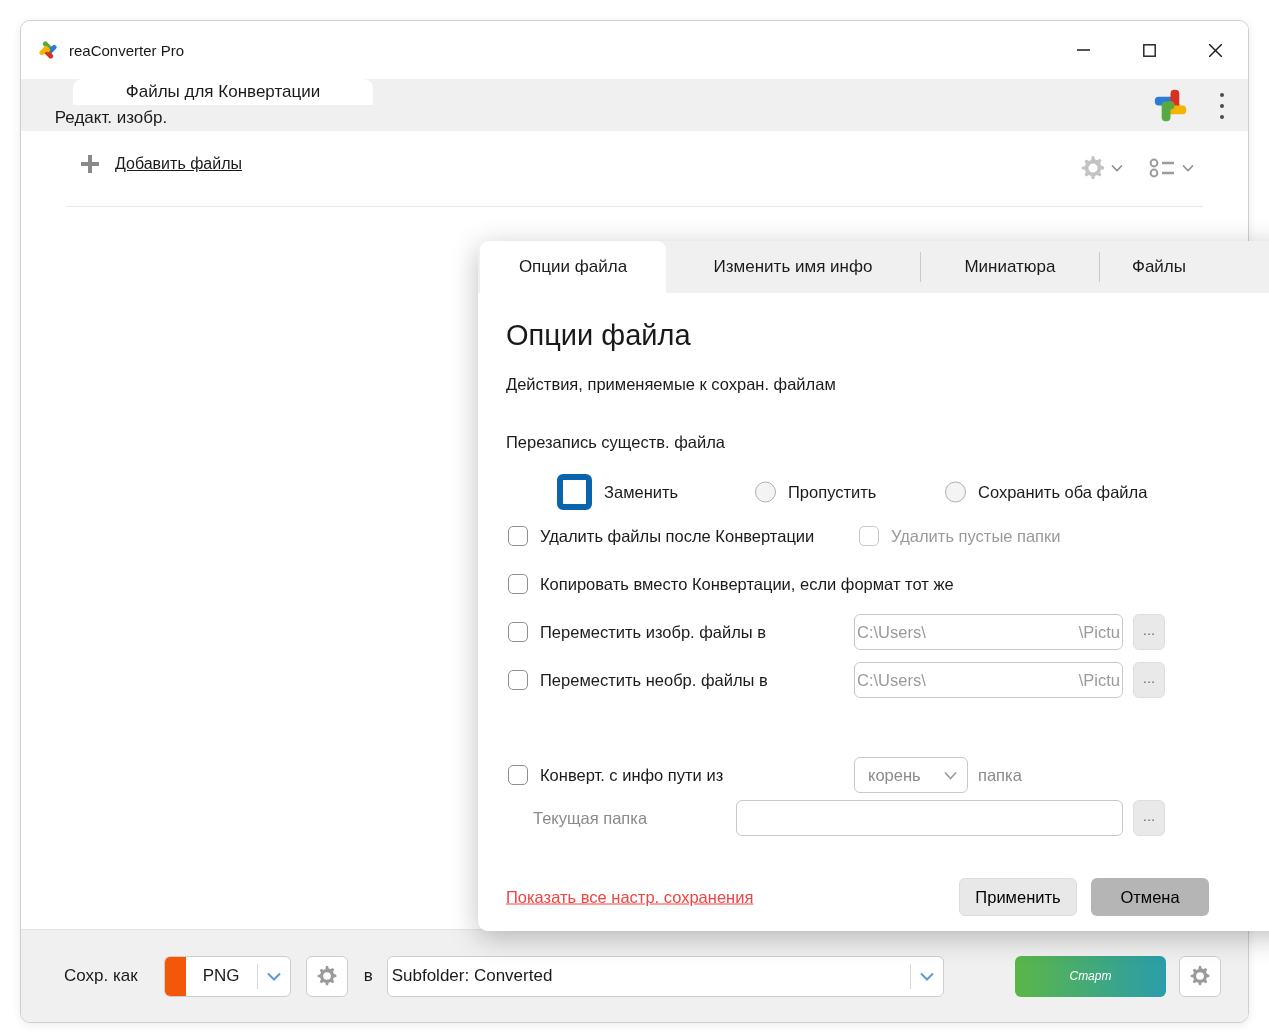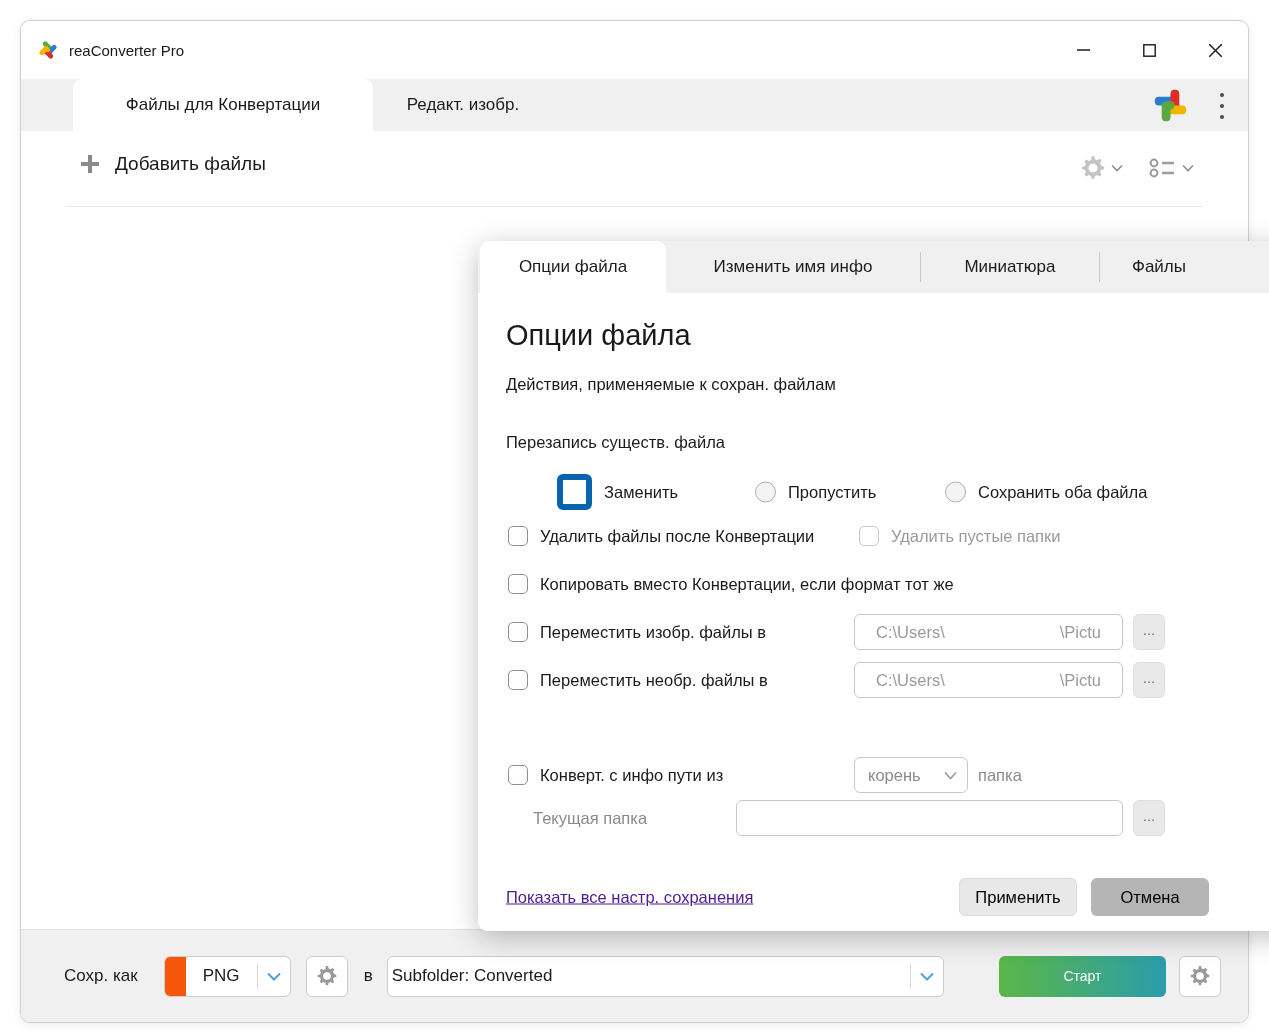"Файлы для Конвертации" .tabstrip { flex-direction: none -> column }
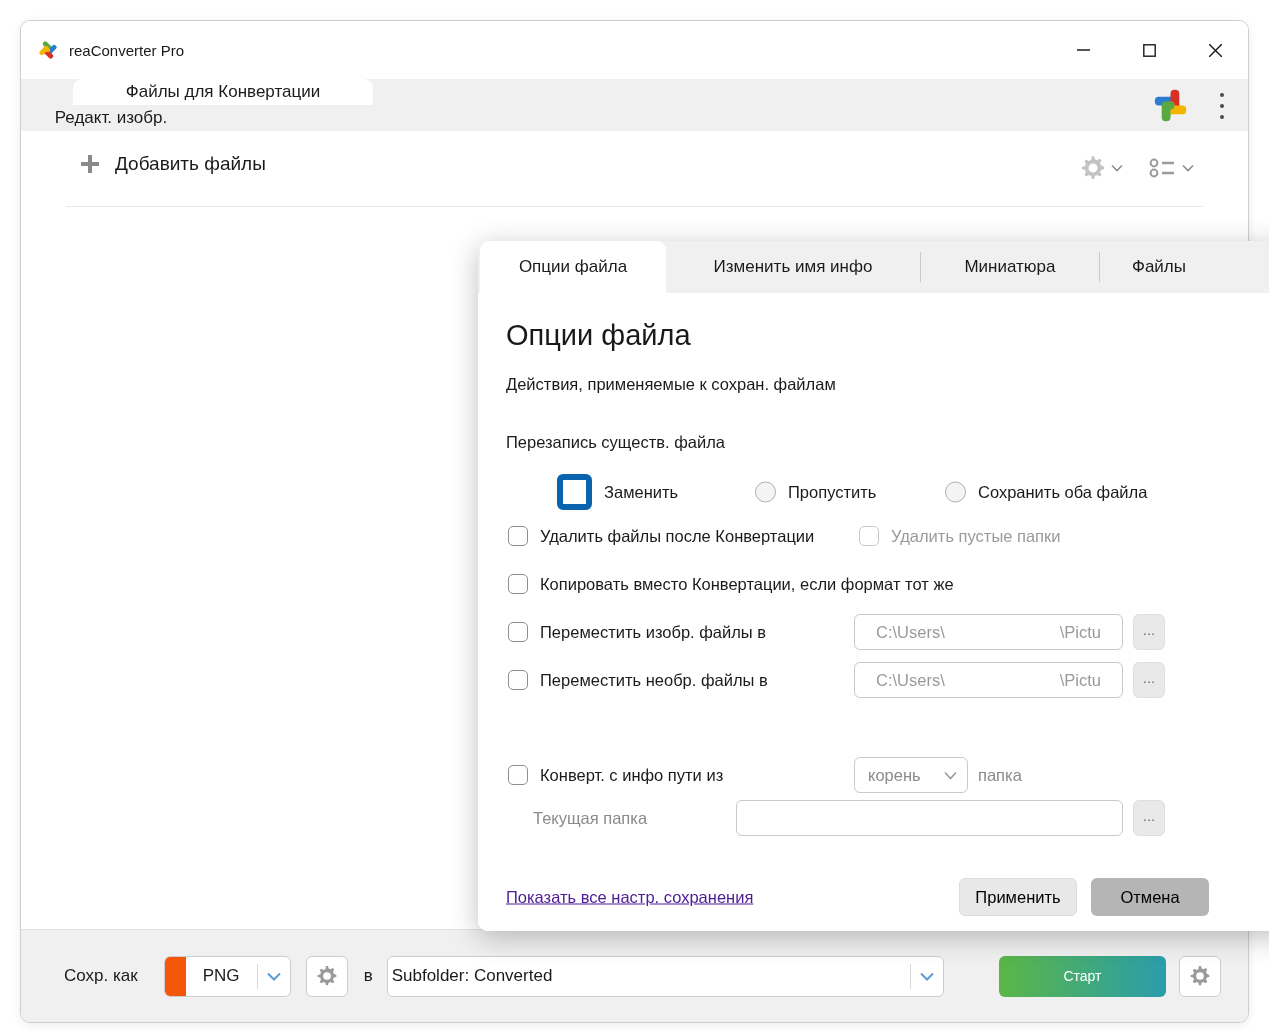"Добавить файлы" .add-files { font-size: 19px -> 16px; text-decoration: none -> underline }
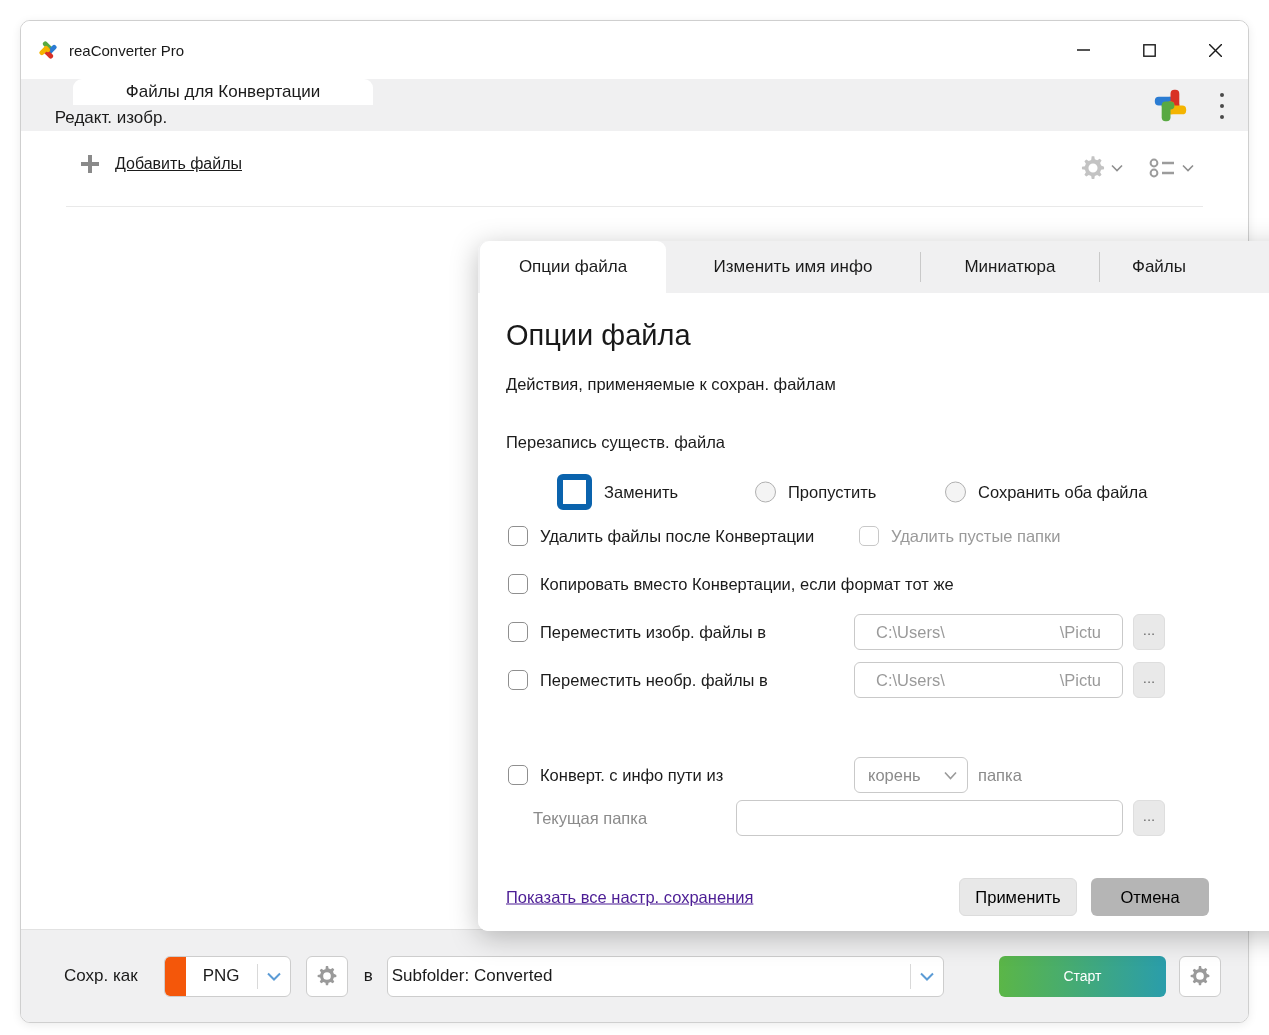"C:\Users\" .tinput { padding: 0 21px -> 0 2px }
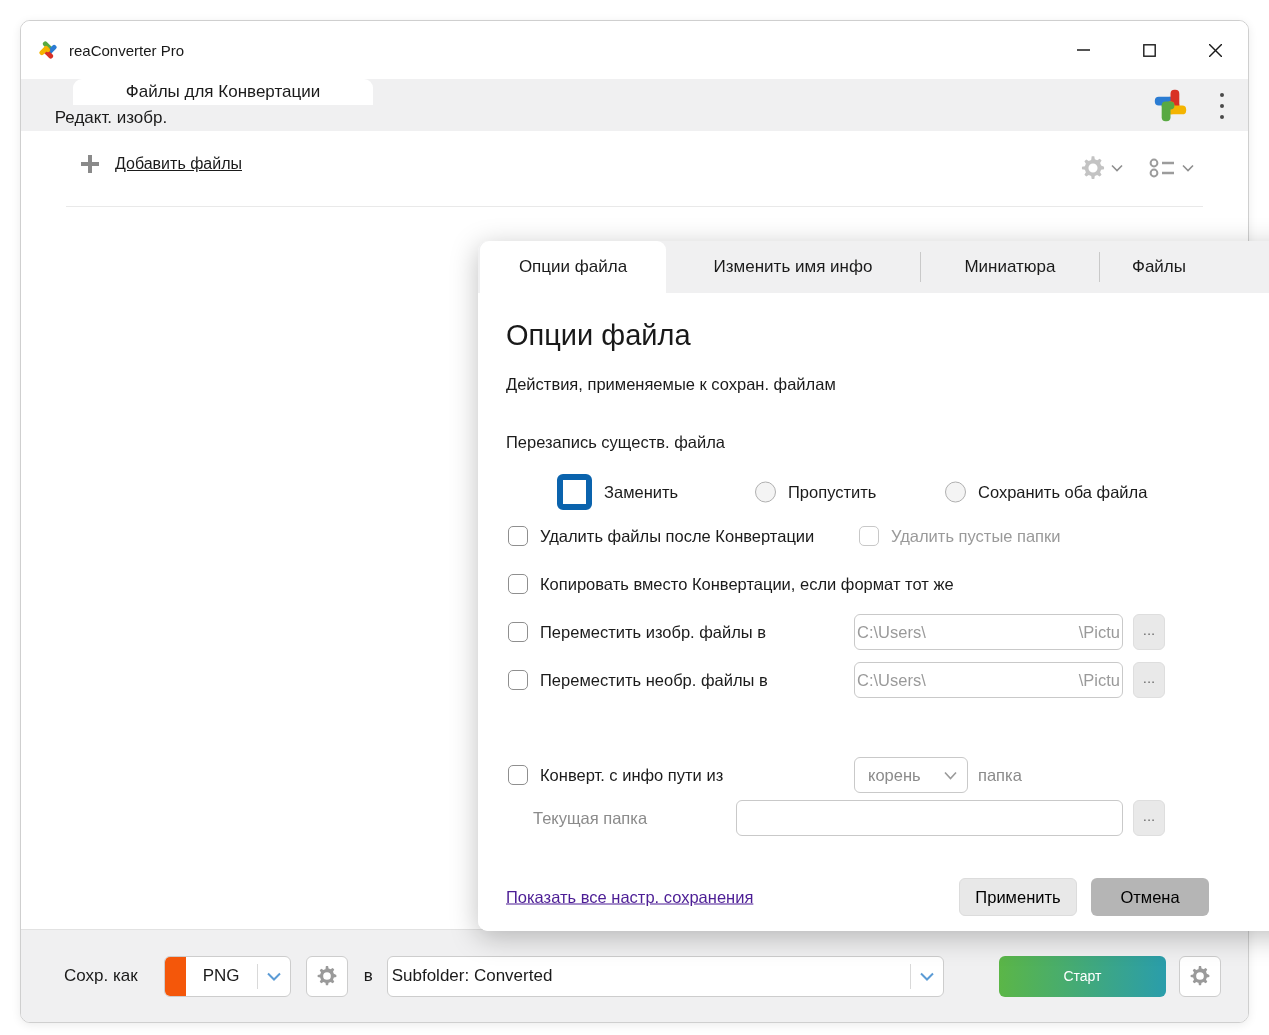"Показать все настр. сохранения" .dlg-footer-link { color: #4c1d95 -> #ef4444 }
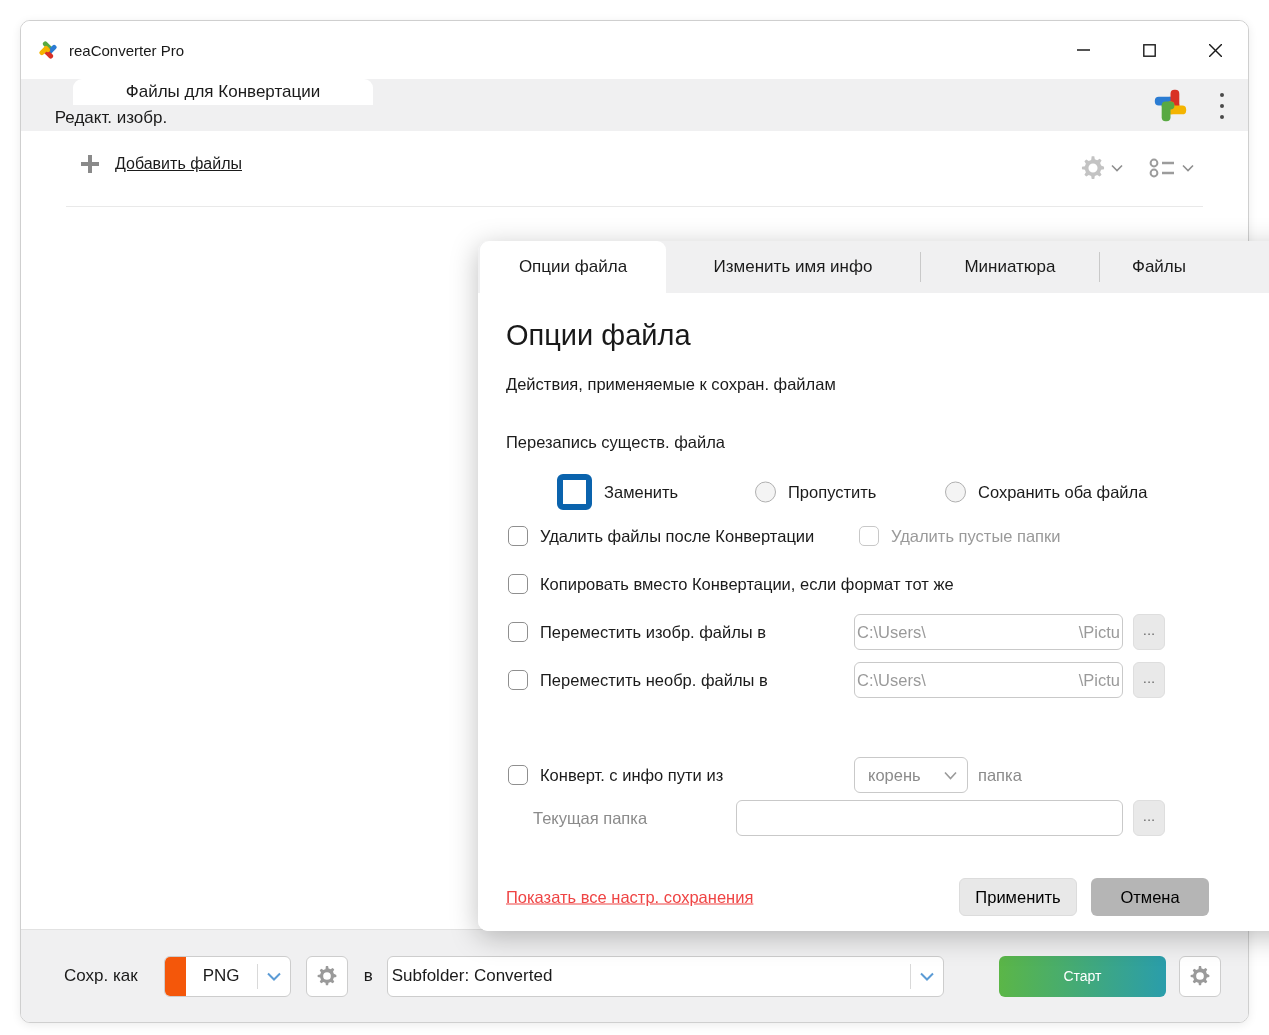"Старт" .start-btn { font-size: 14px -> 12px; font-style: none -> italic; width: 167px -> 151px }
